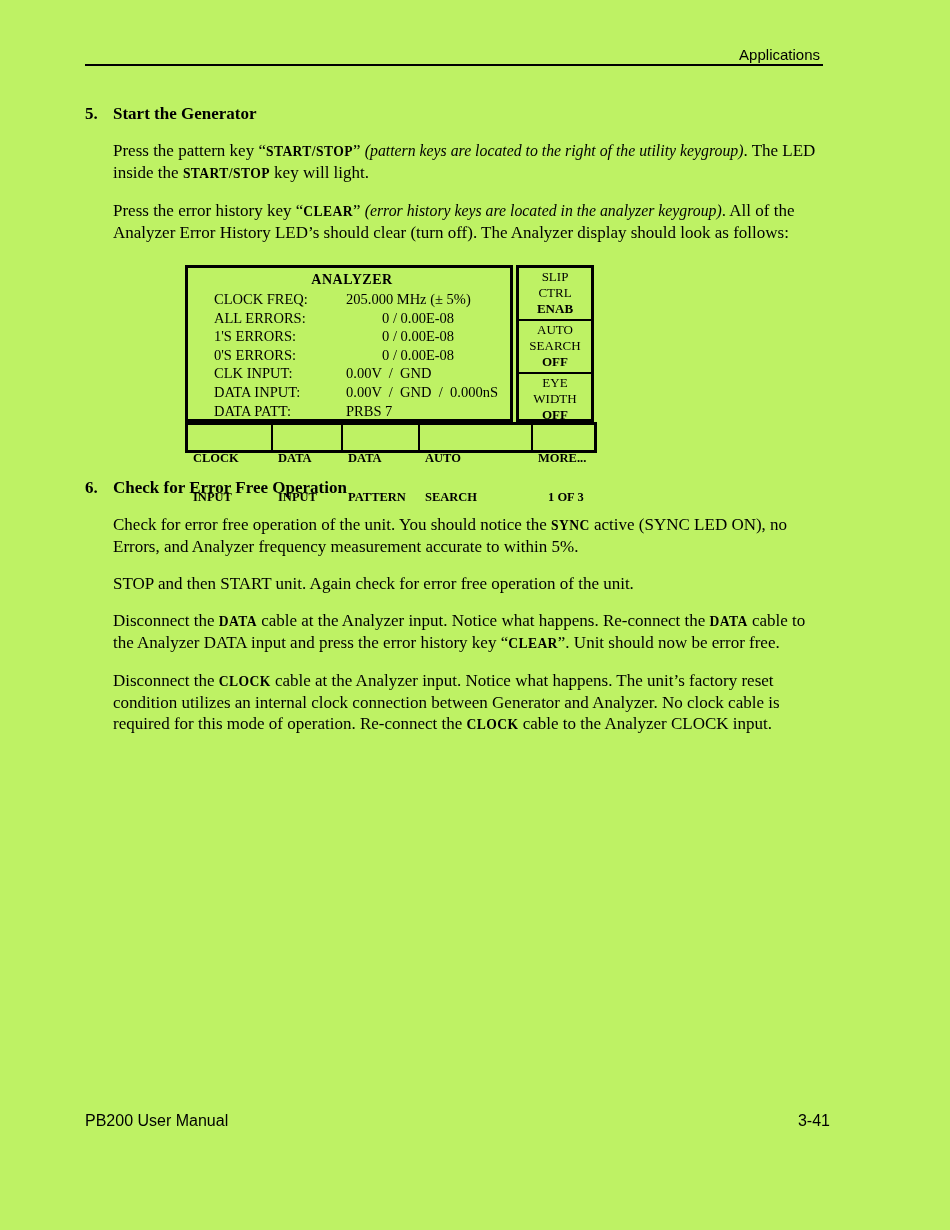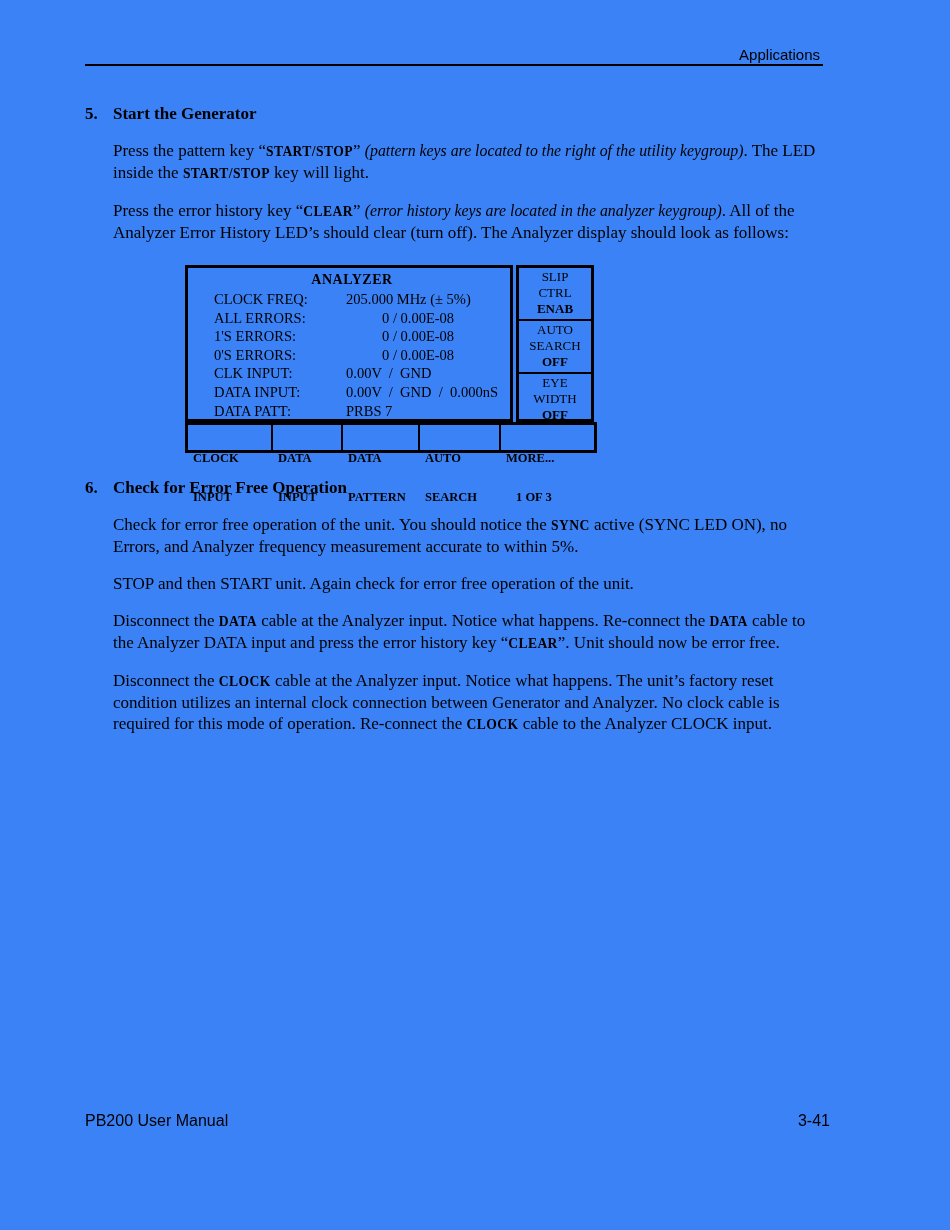"Applications" .page { background: #3b82f6 -> #bef264 }
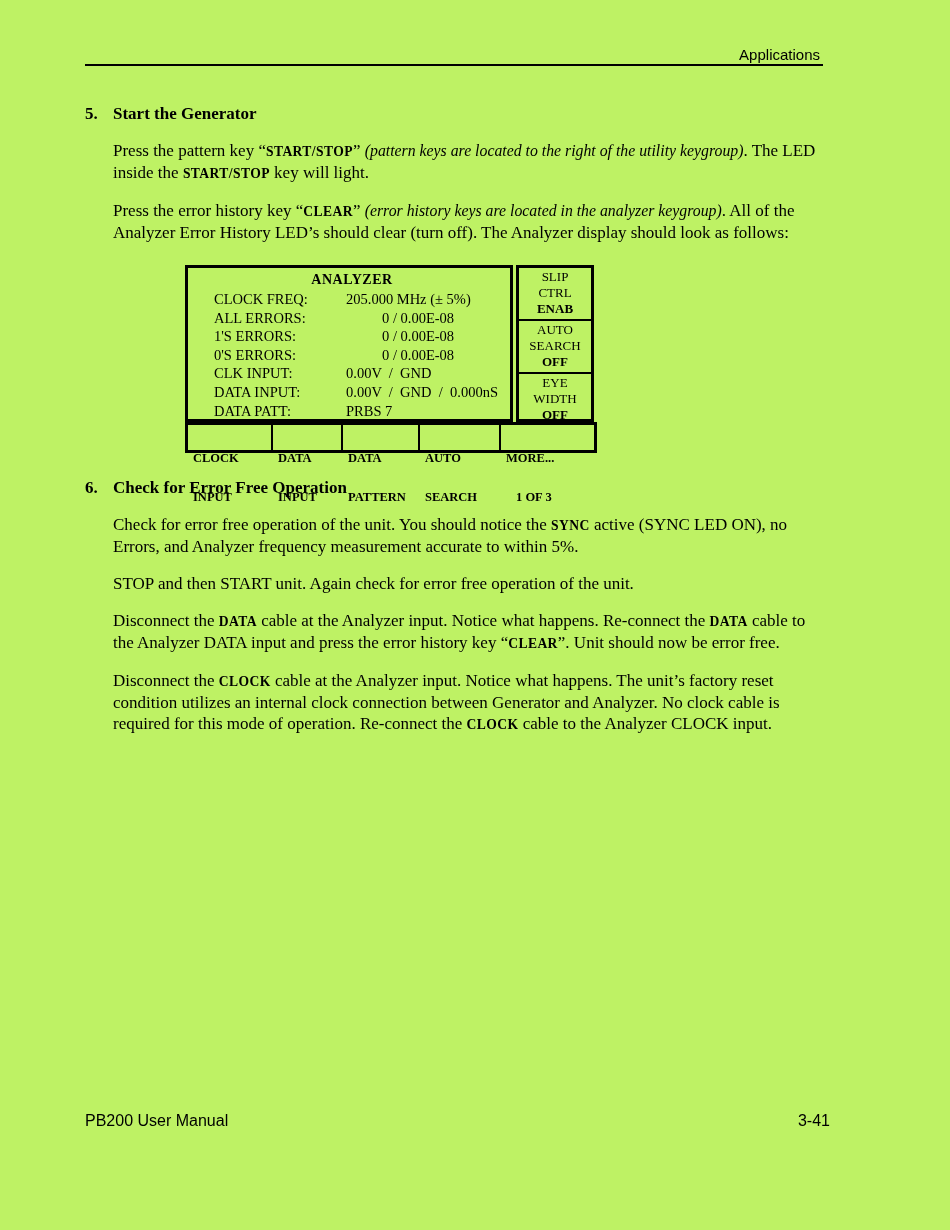"MORE..." .sk5 { margin-left: none -> 32px }
